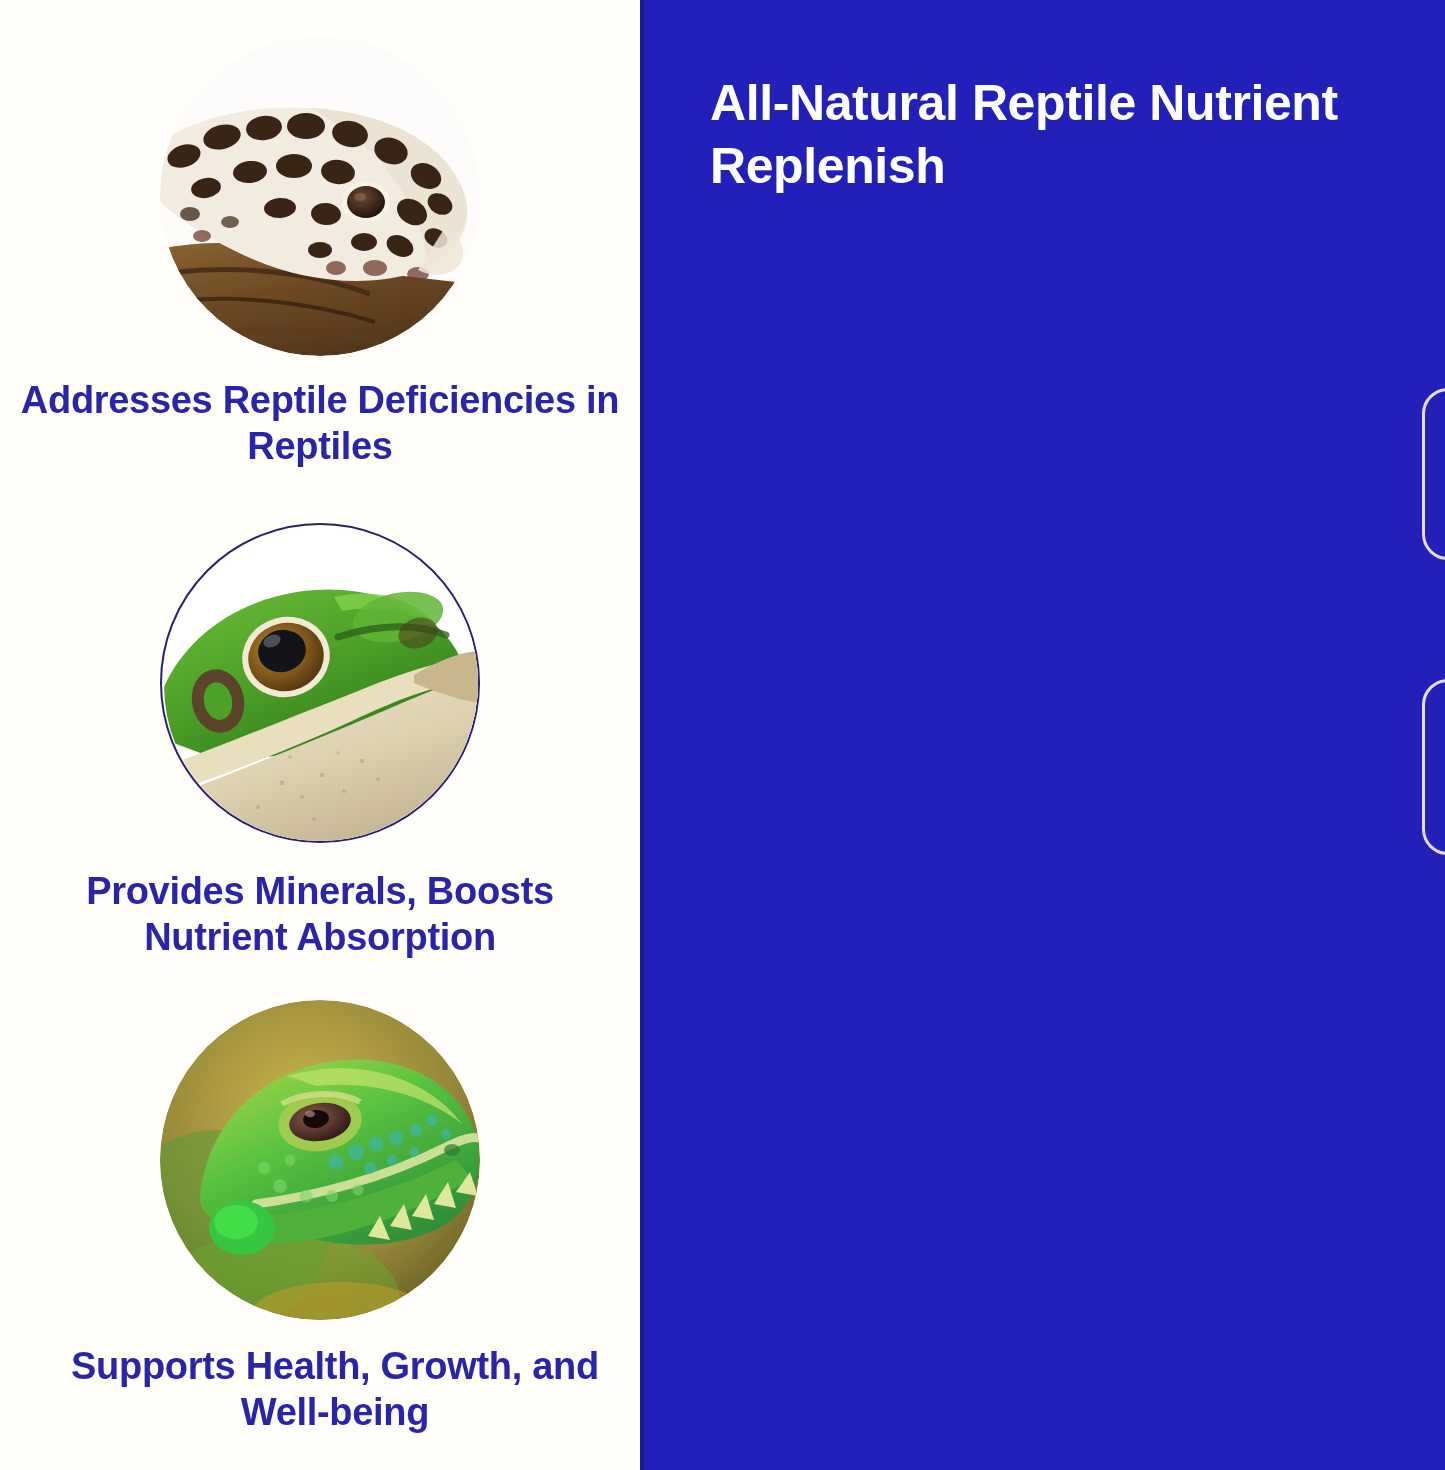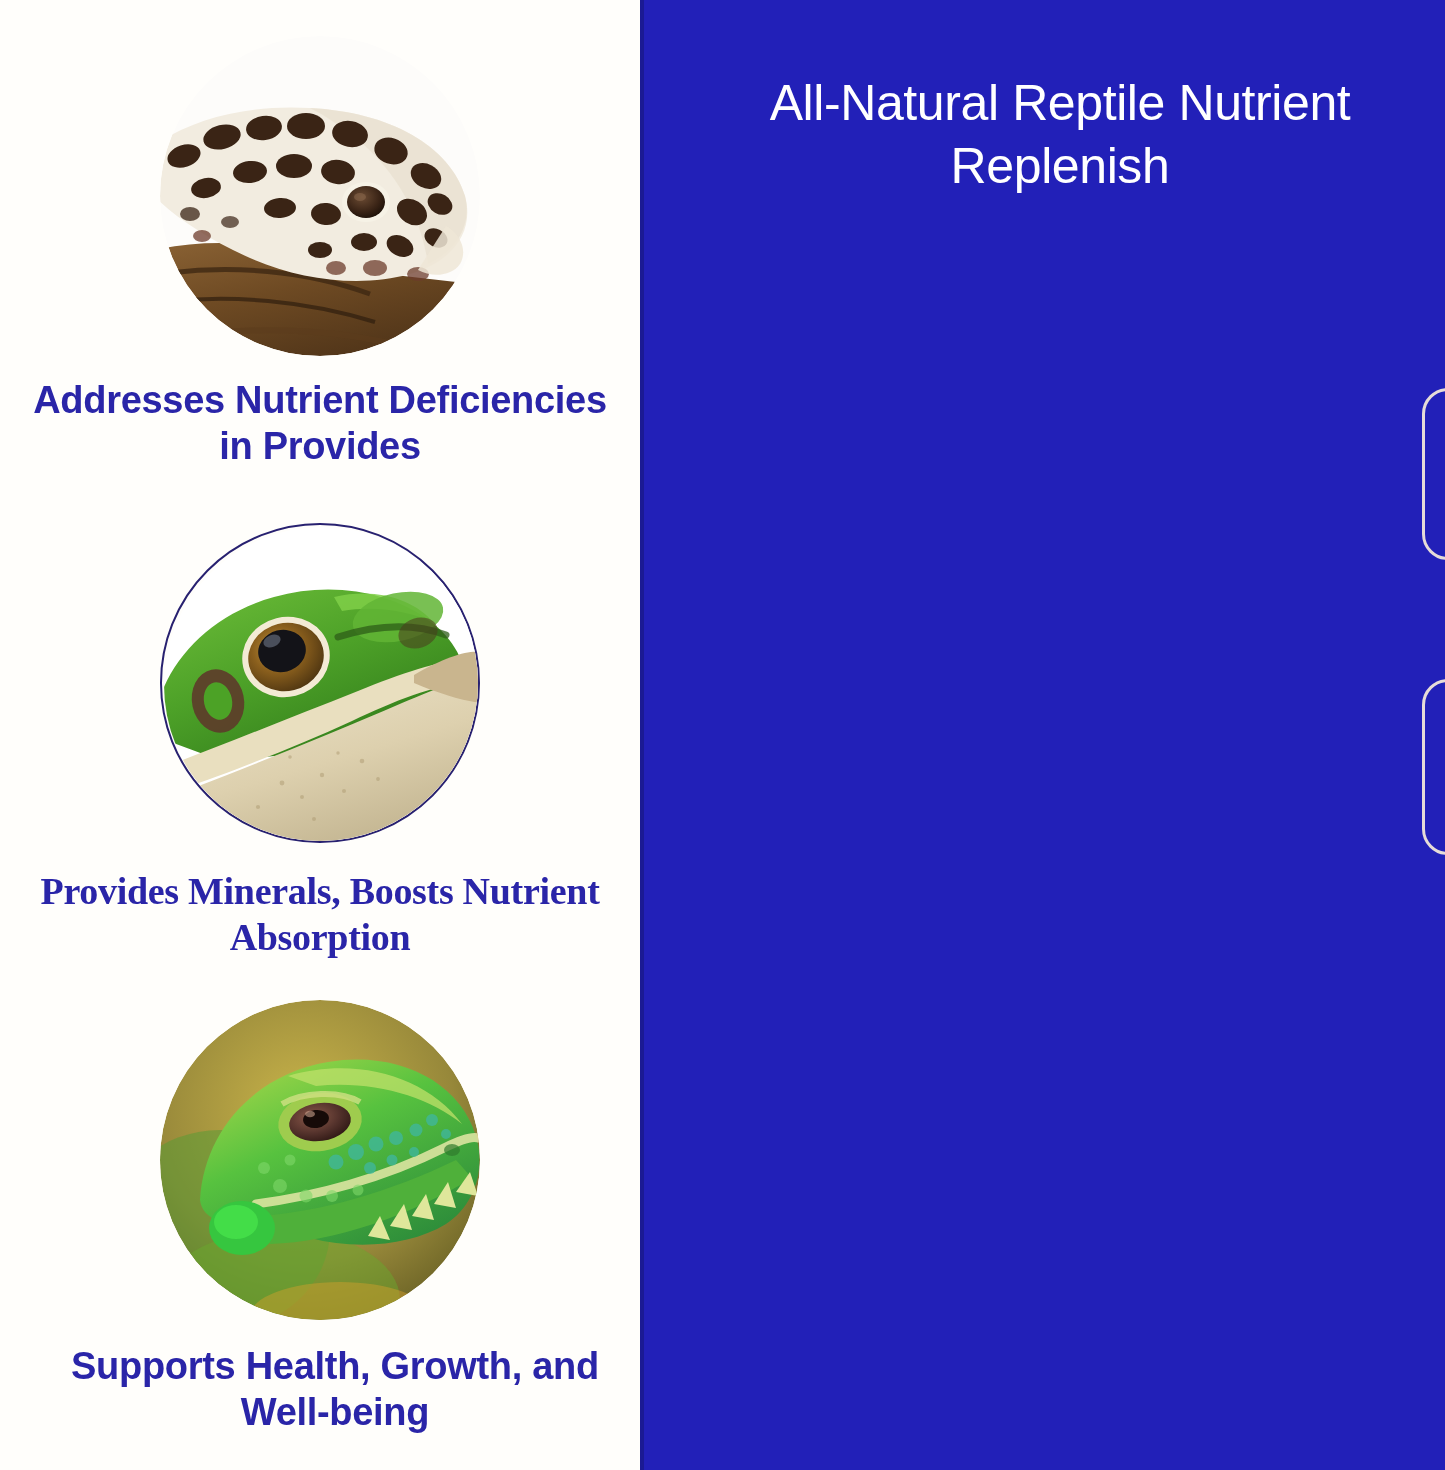"All-Natural Reptile Nutrient Replenish" .panel-title { font-weight: normal -> bold; text-align: center -> none }
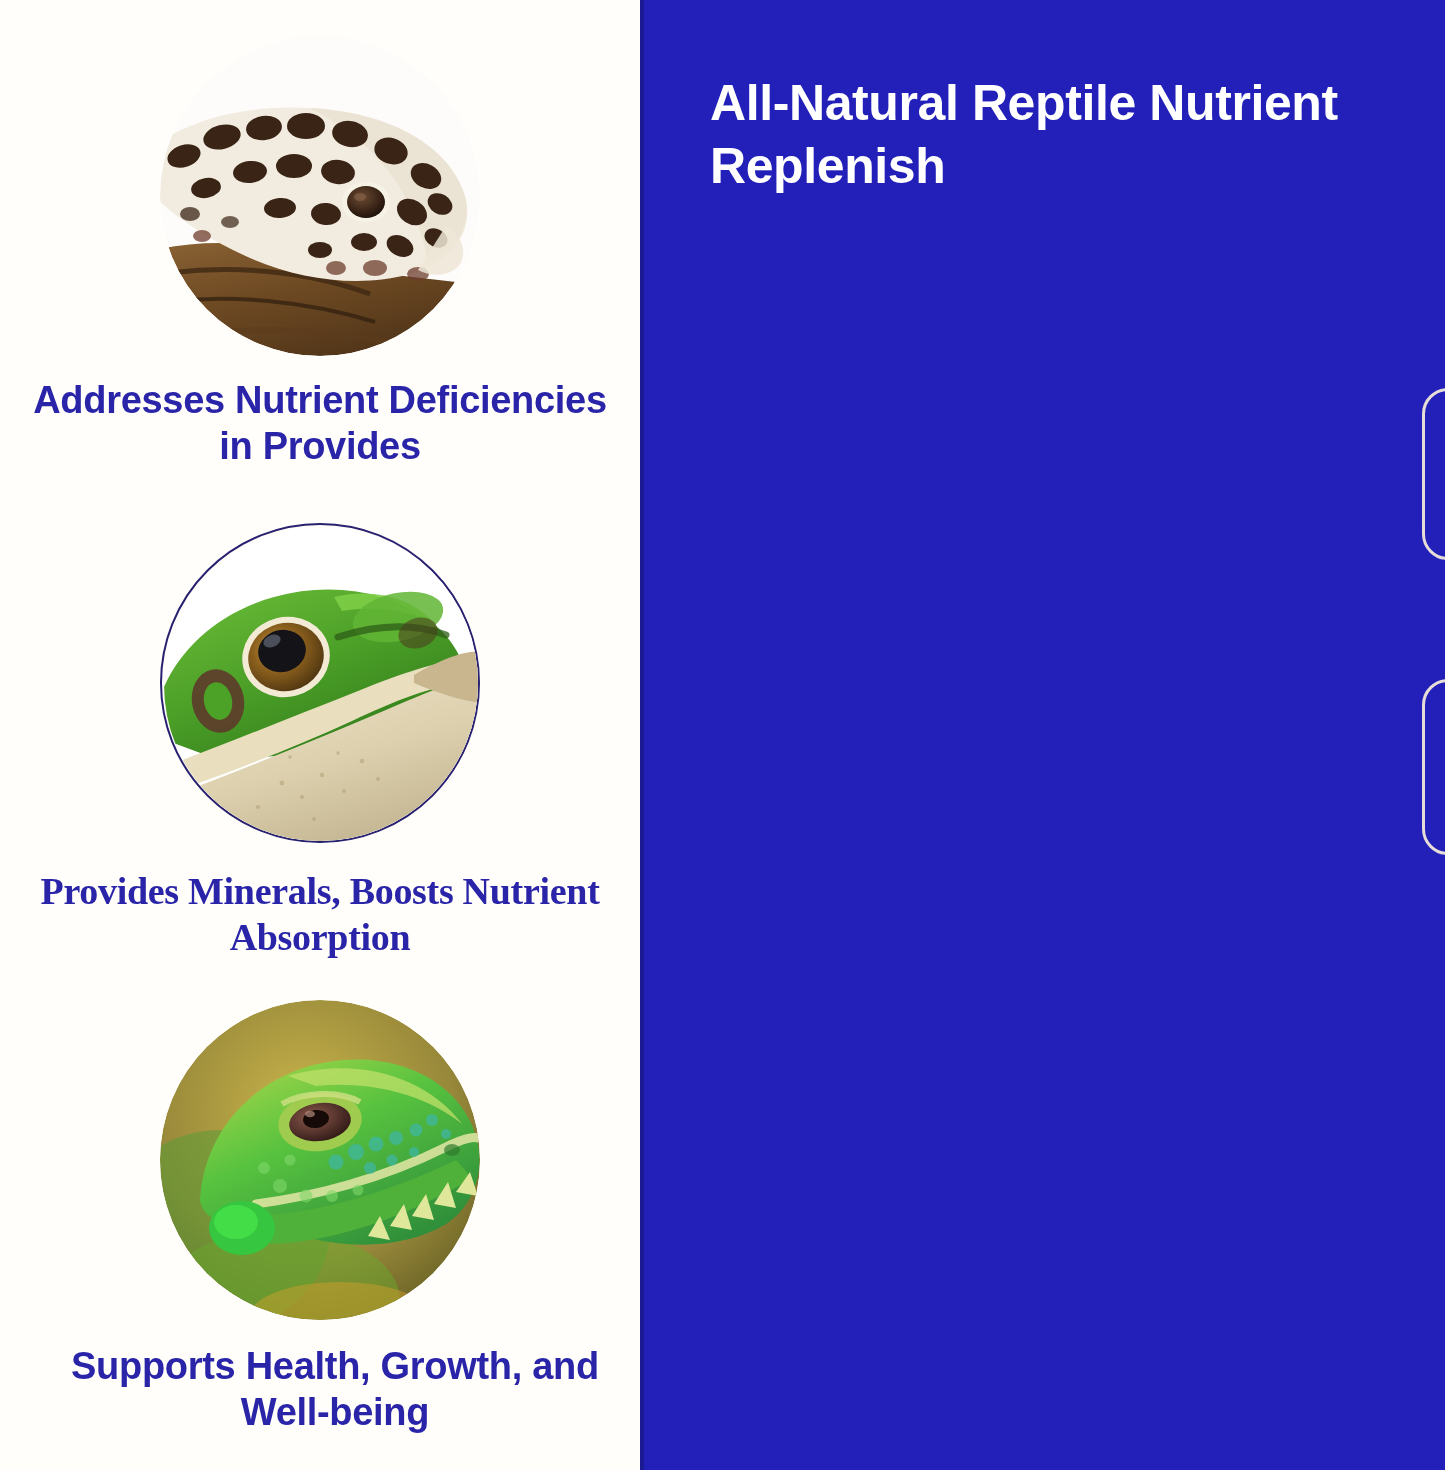"Addresses Nutrient Deficiencies in" div.caption { text: Nutrient Deficiencies in Provides -> Reptile Deficiencies in Reptiles }
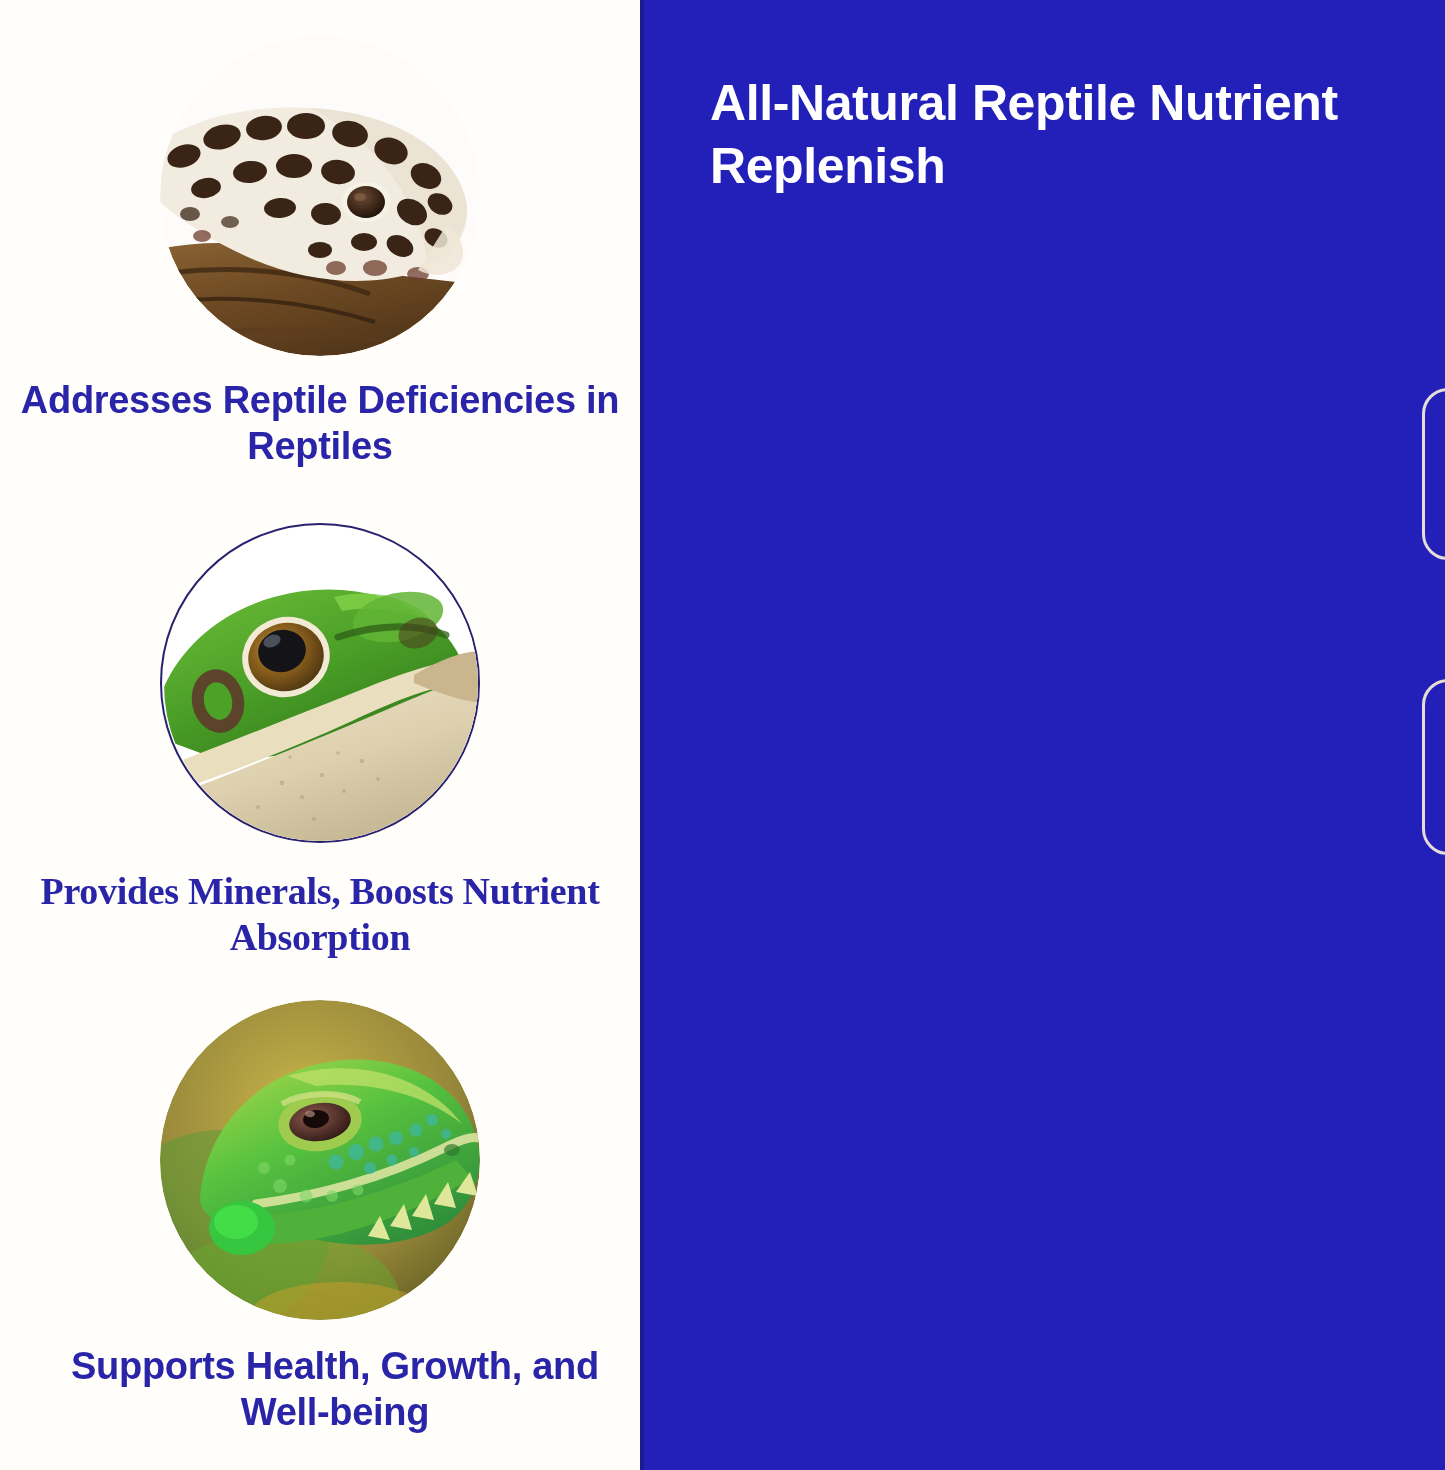"Provides Minerals, Boosts Nutrient" .feature-2 .caption { font-family: Liberation Serif, serif -> none }
